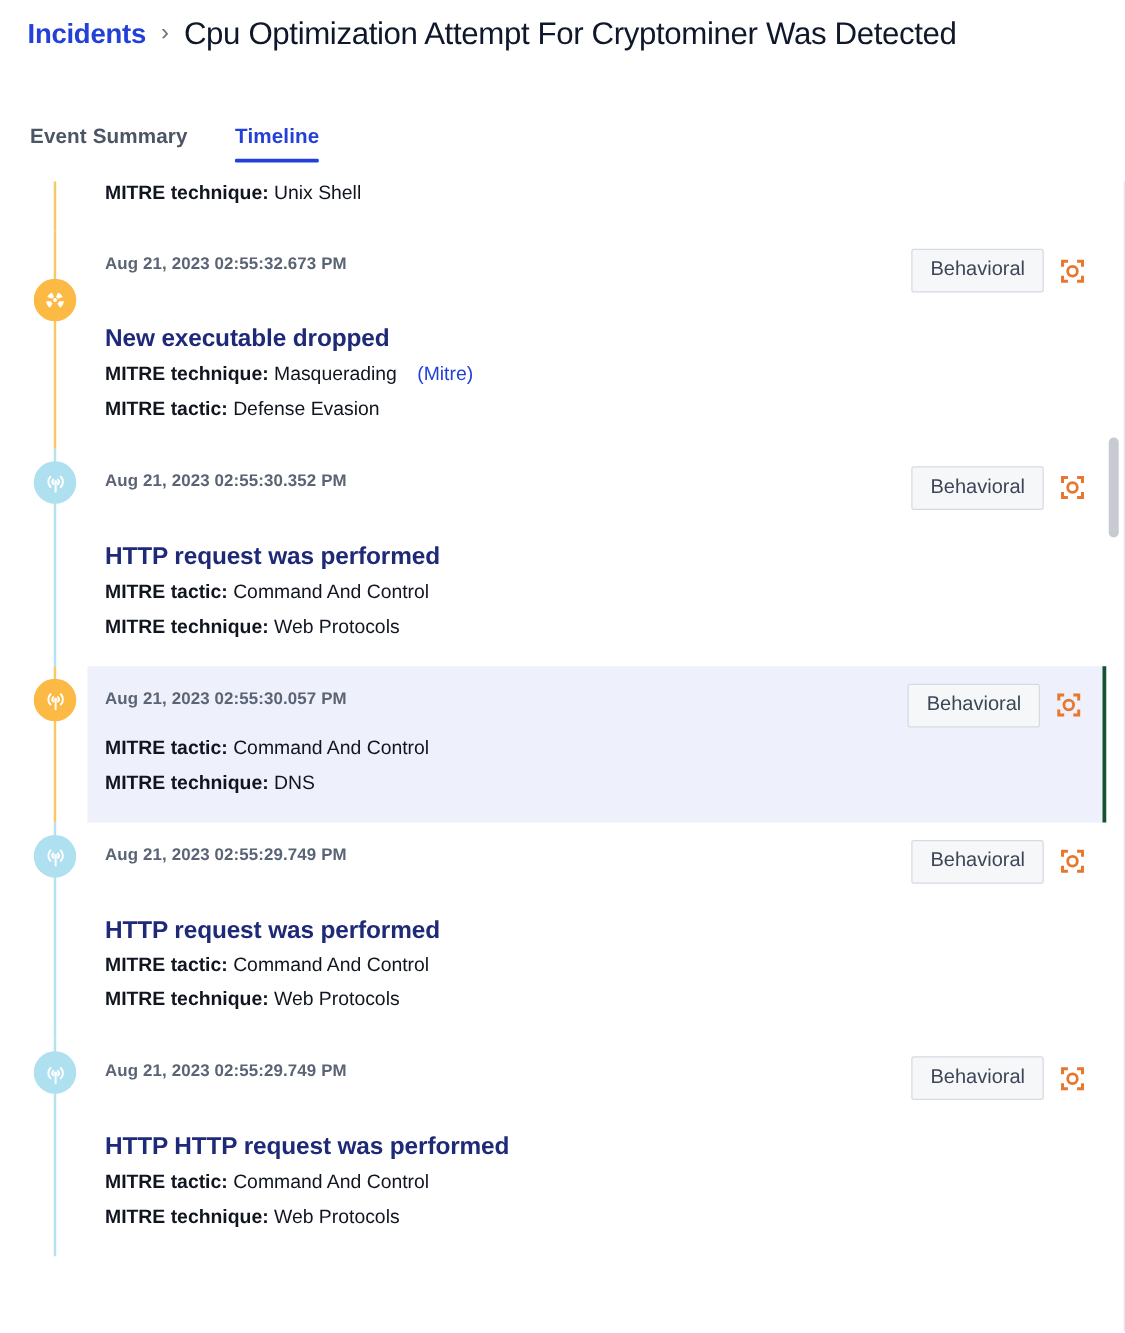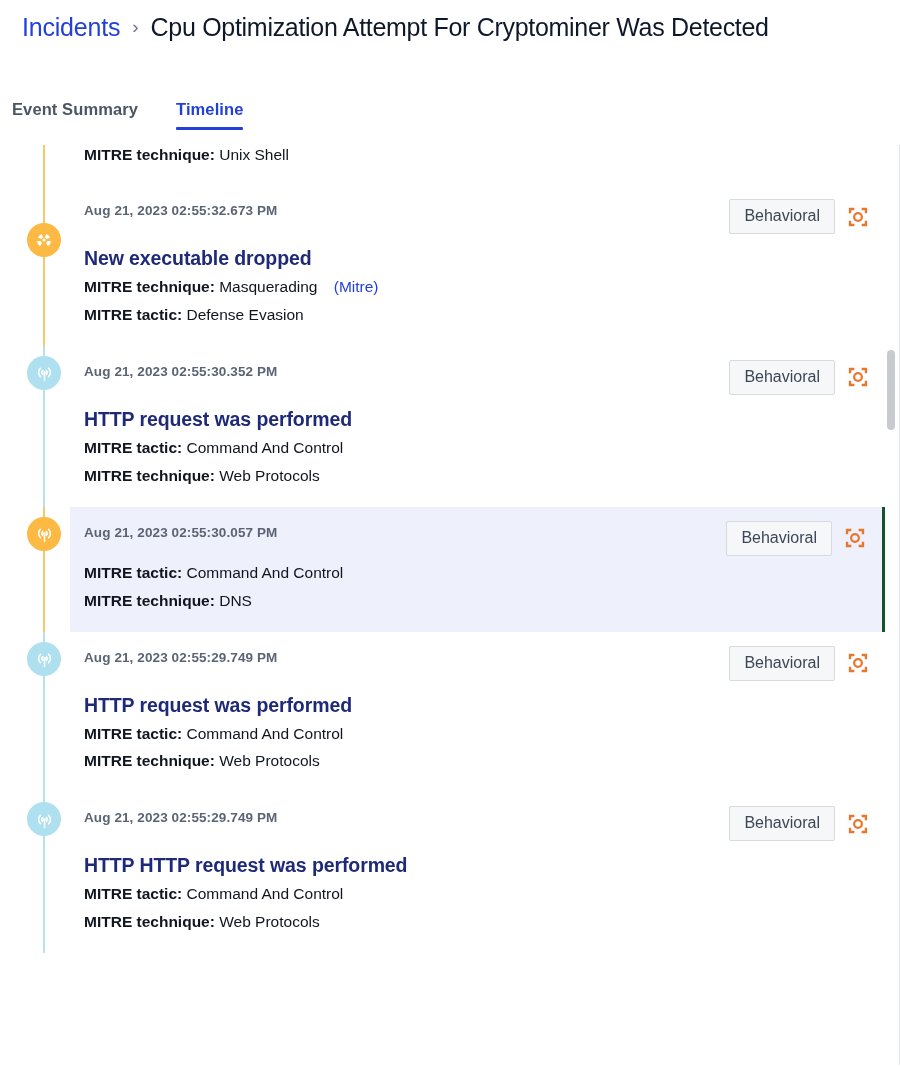"Incidents" .crumb-link { font-size: 25px -> 22px; font-weight: 400 -> 700 }
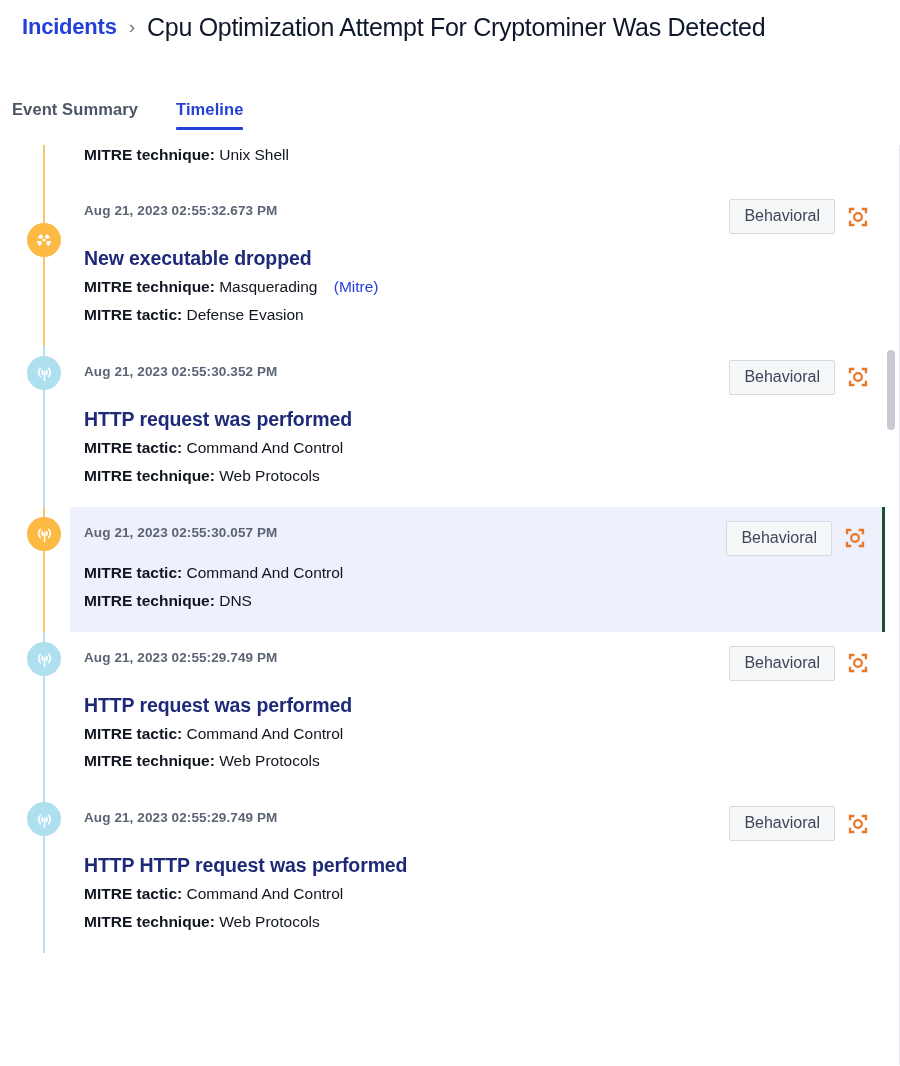"Event Summary" .tabs { padding-left: 12px -> 24px }
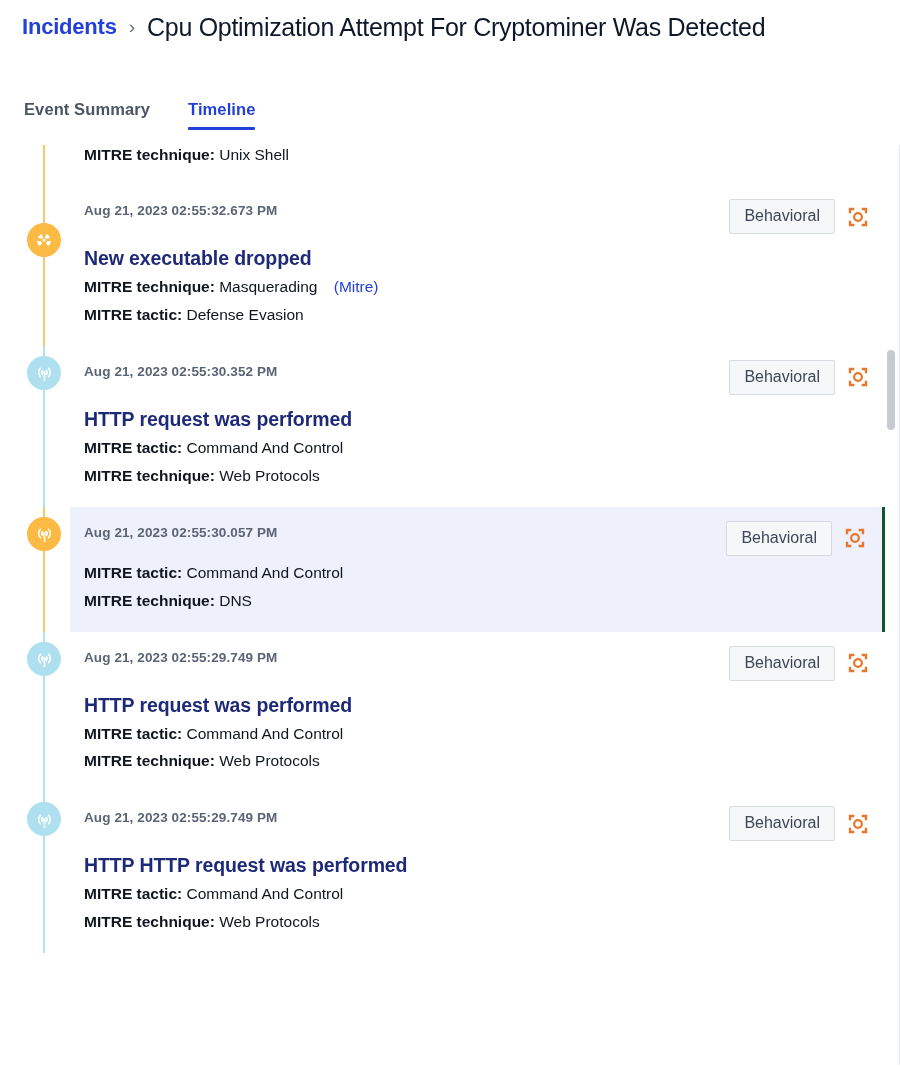"New executable dropped" .row-title { margin-top: 13px -> 26px }
